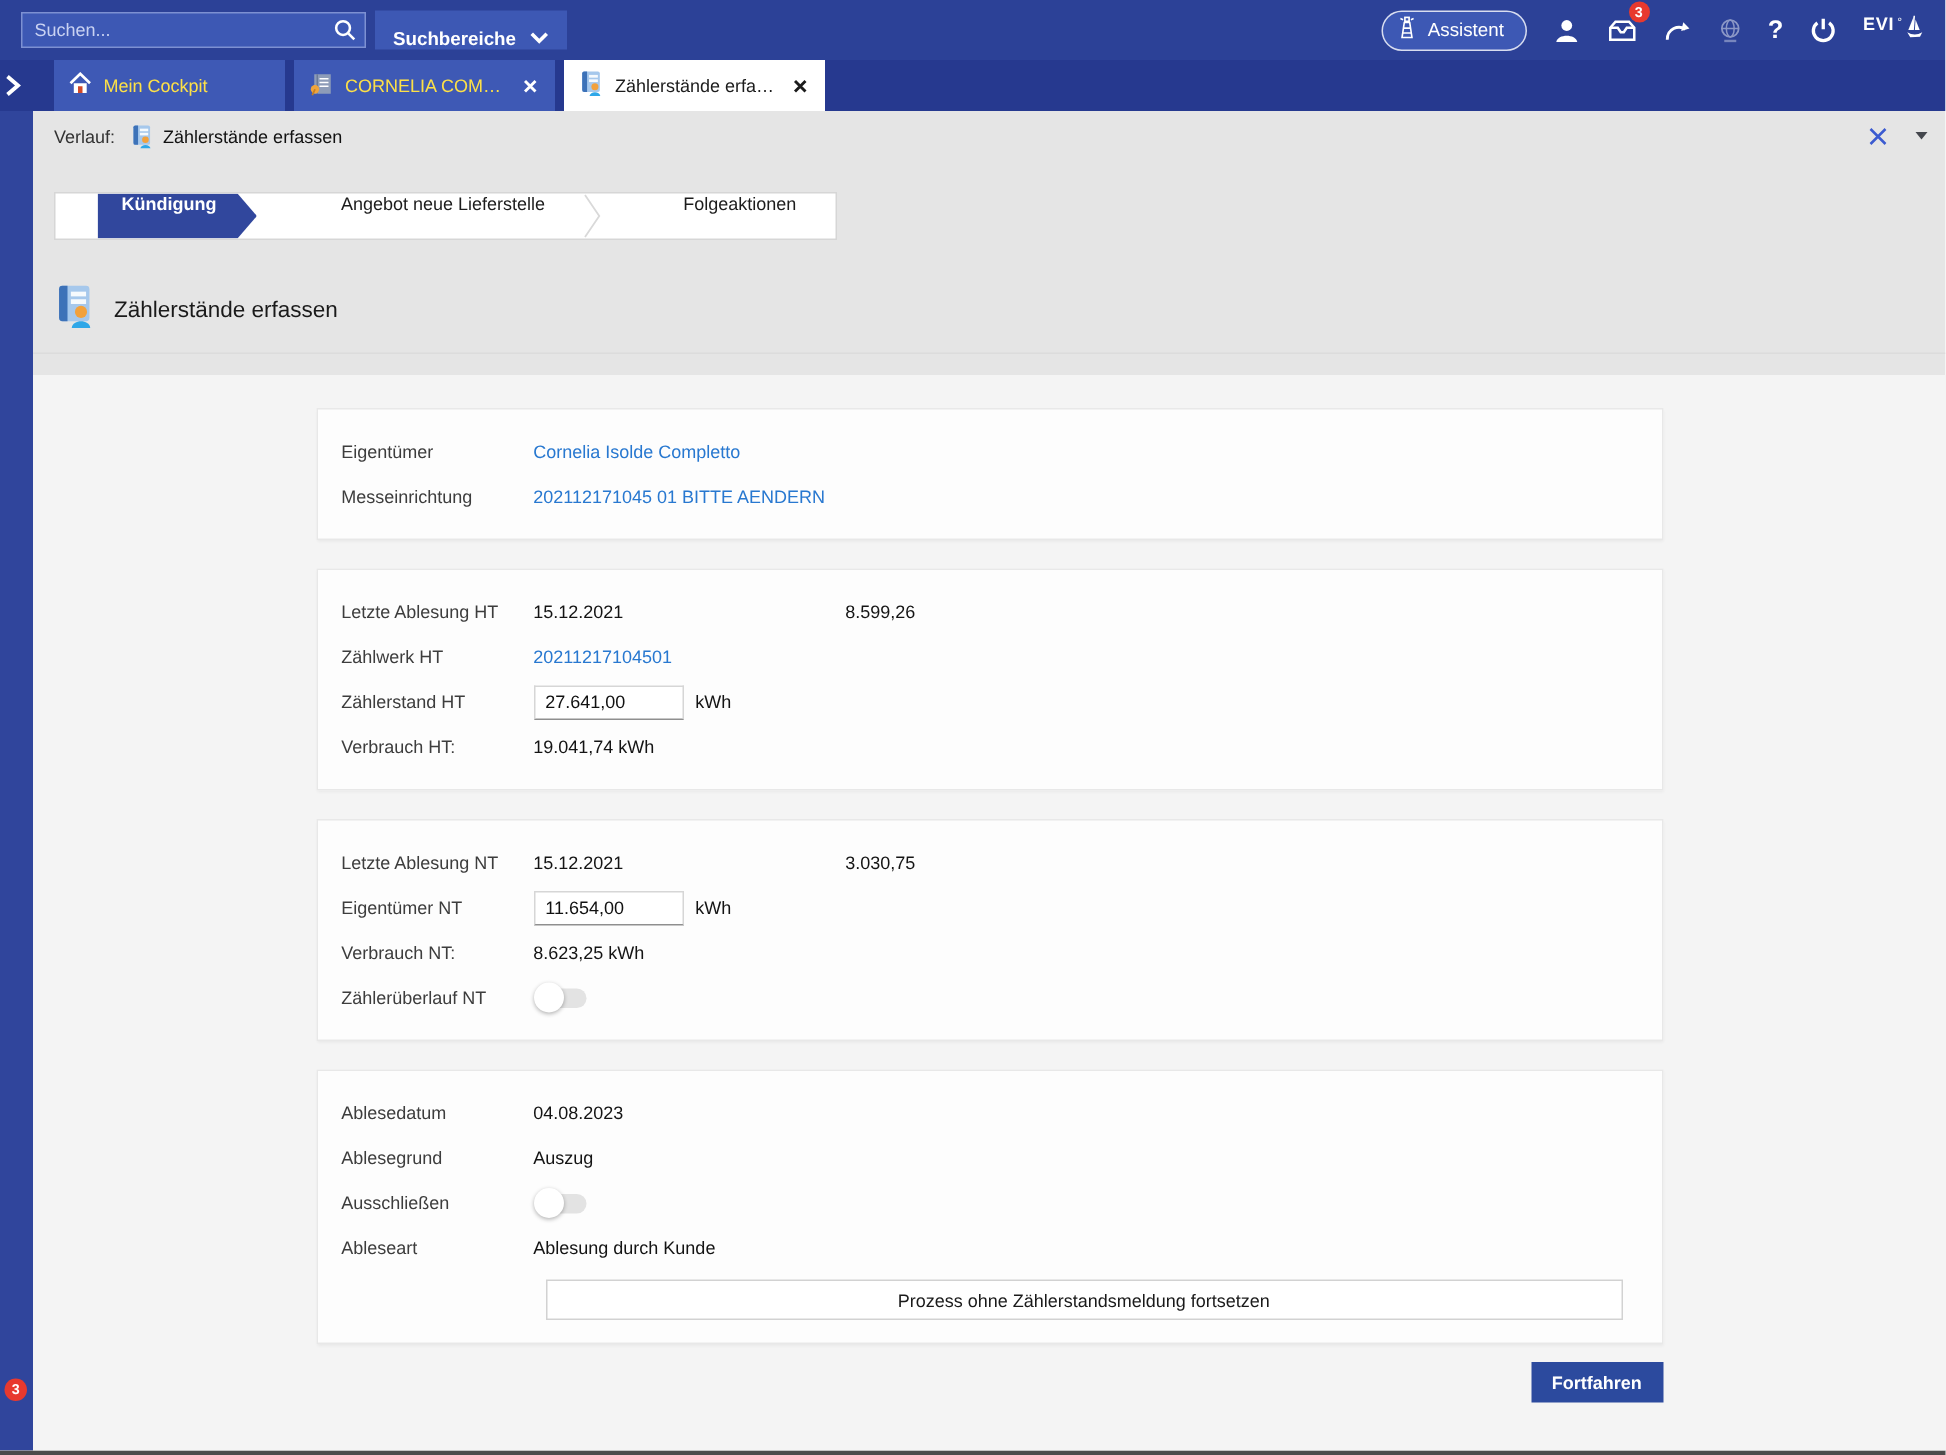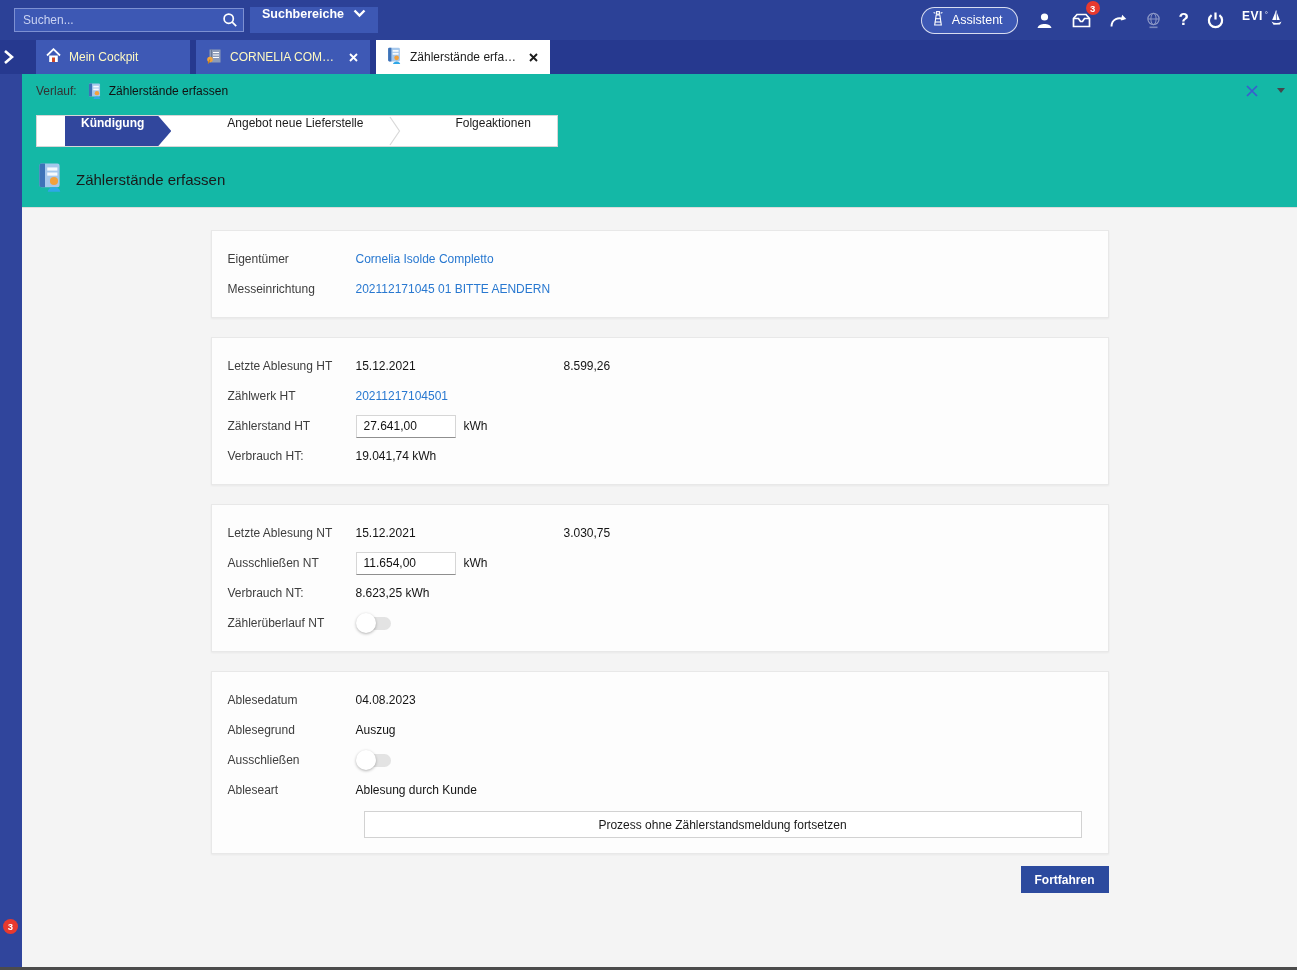"Suchbereiche" .scope-btn { align-items: flex-start -> flex-end }
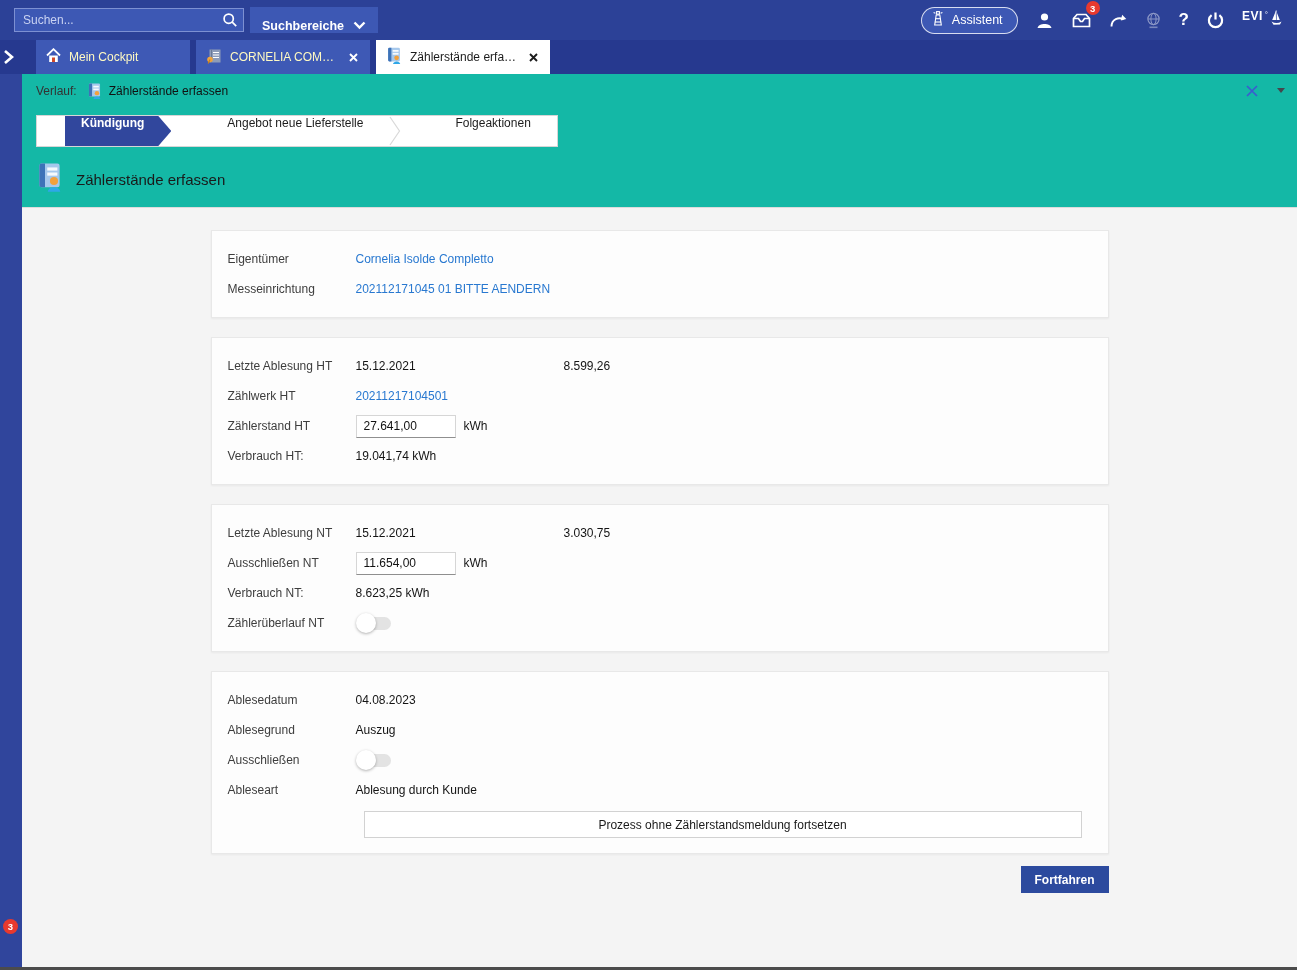"Mein Cockpit" .tab { color: #fef9c3 -> #fde047 }
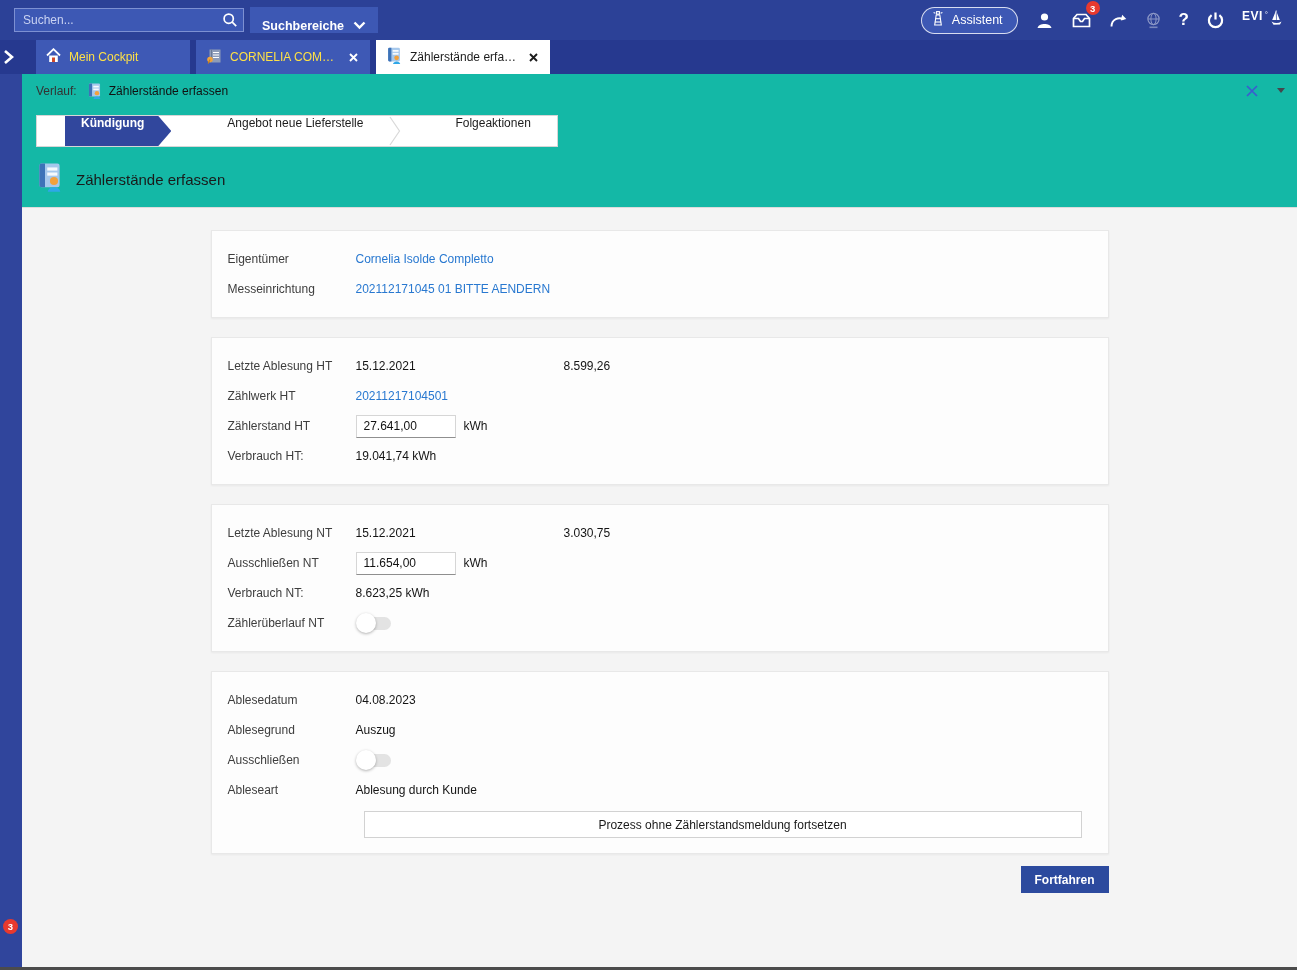"Verlauf:" .content { background: #14b8a6 -> #e5e5e5; gap: none -> 14px }
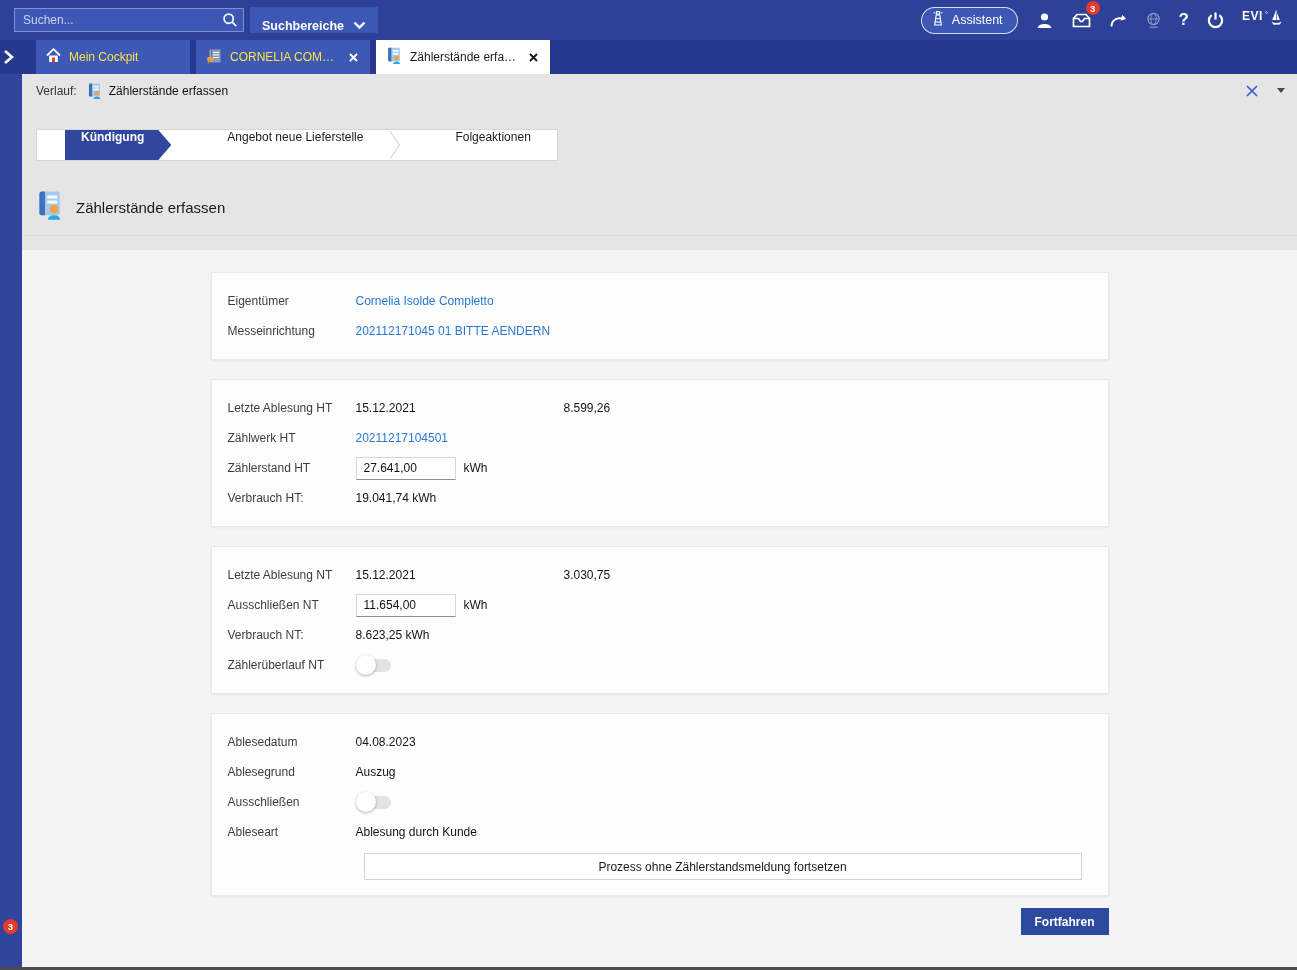"Ausschließen NT" span.flabel { text: Ausschließen -> Eigentümer }
